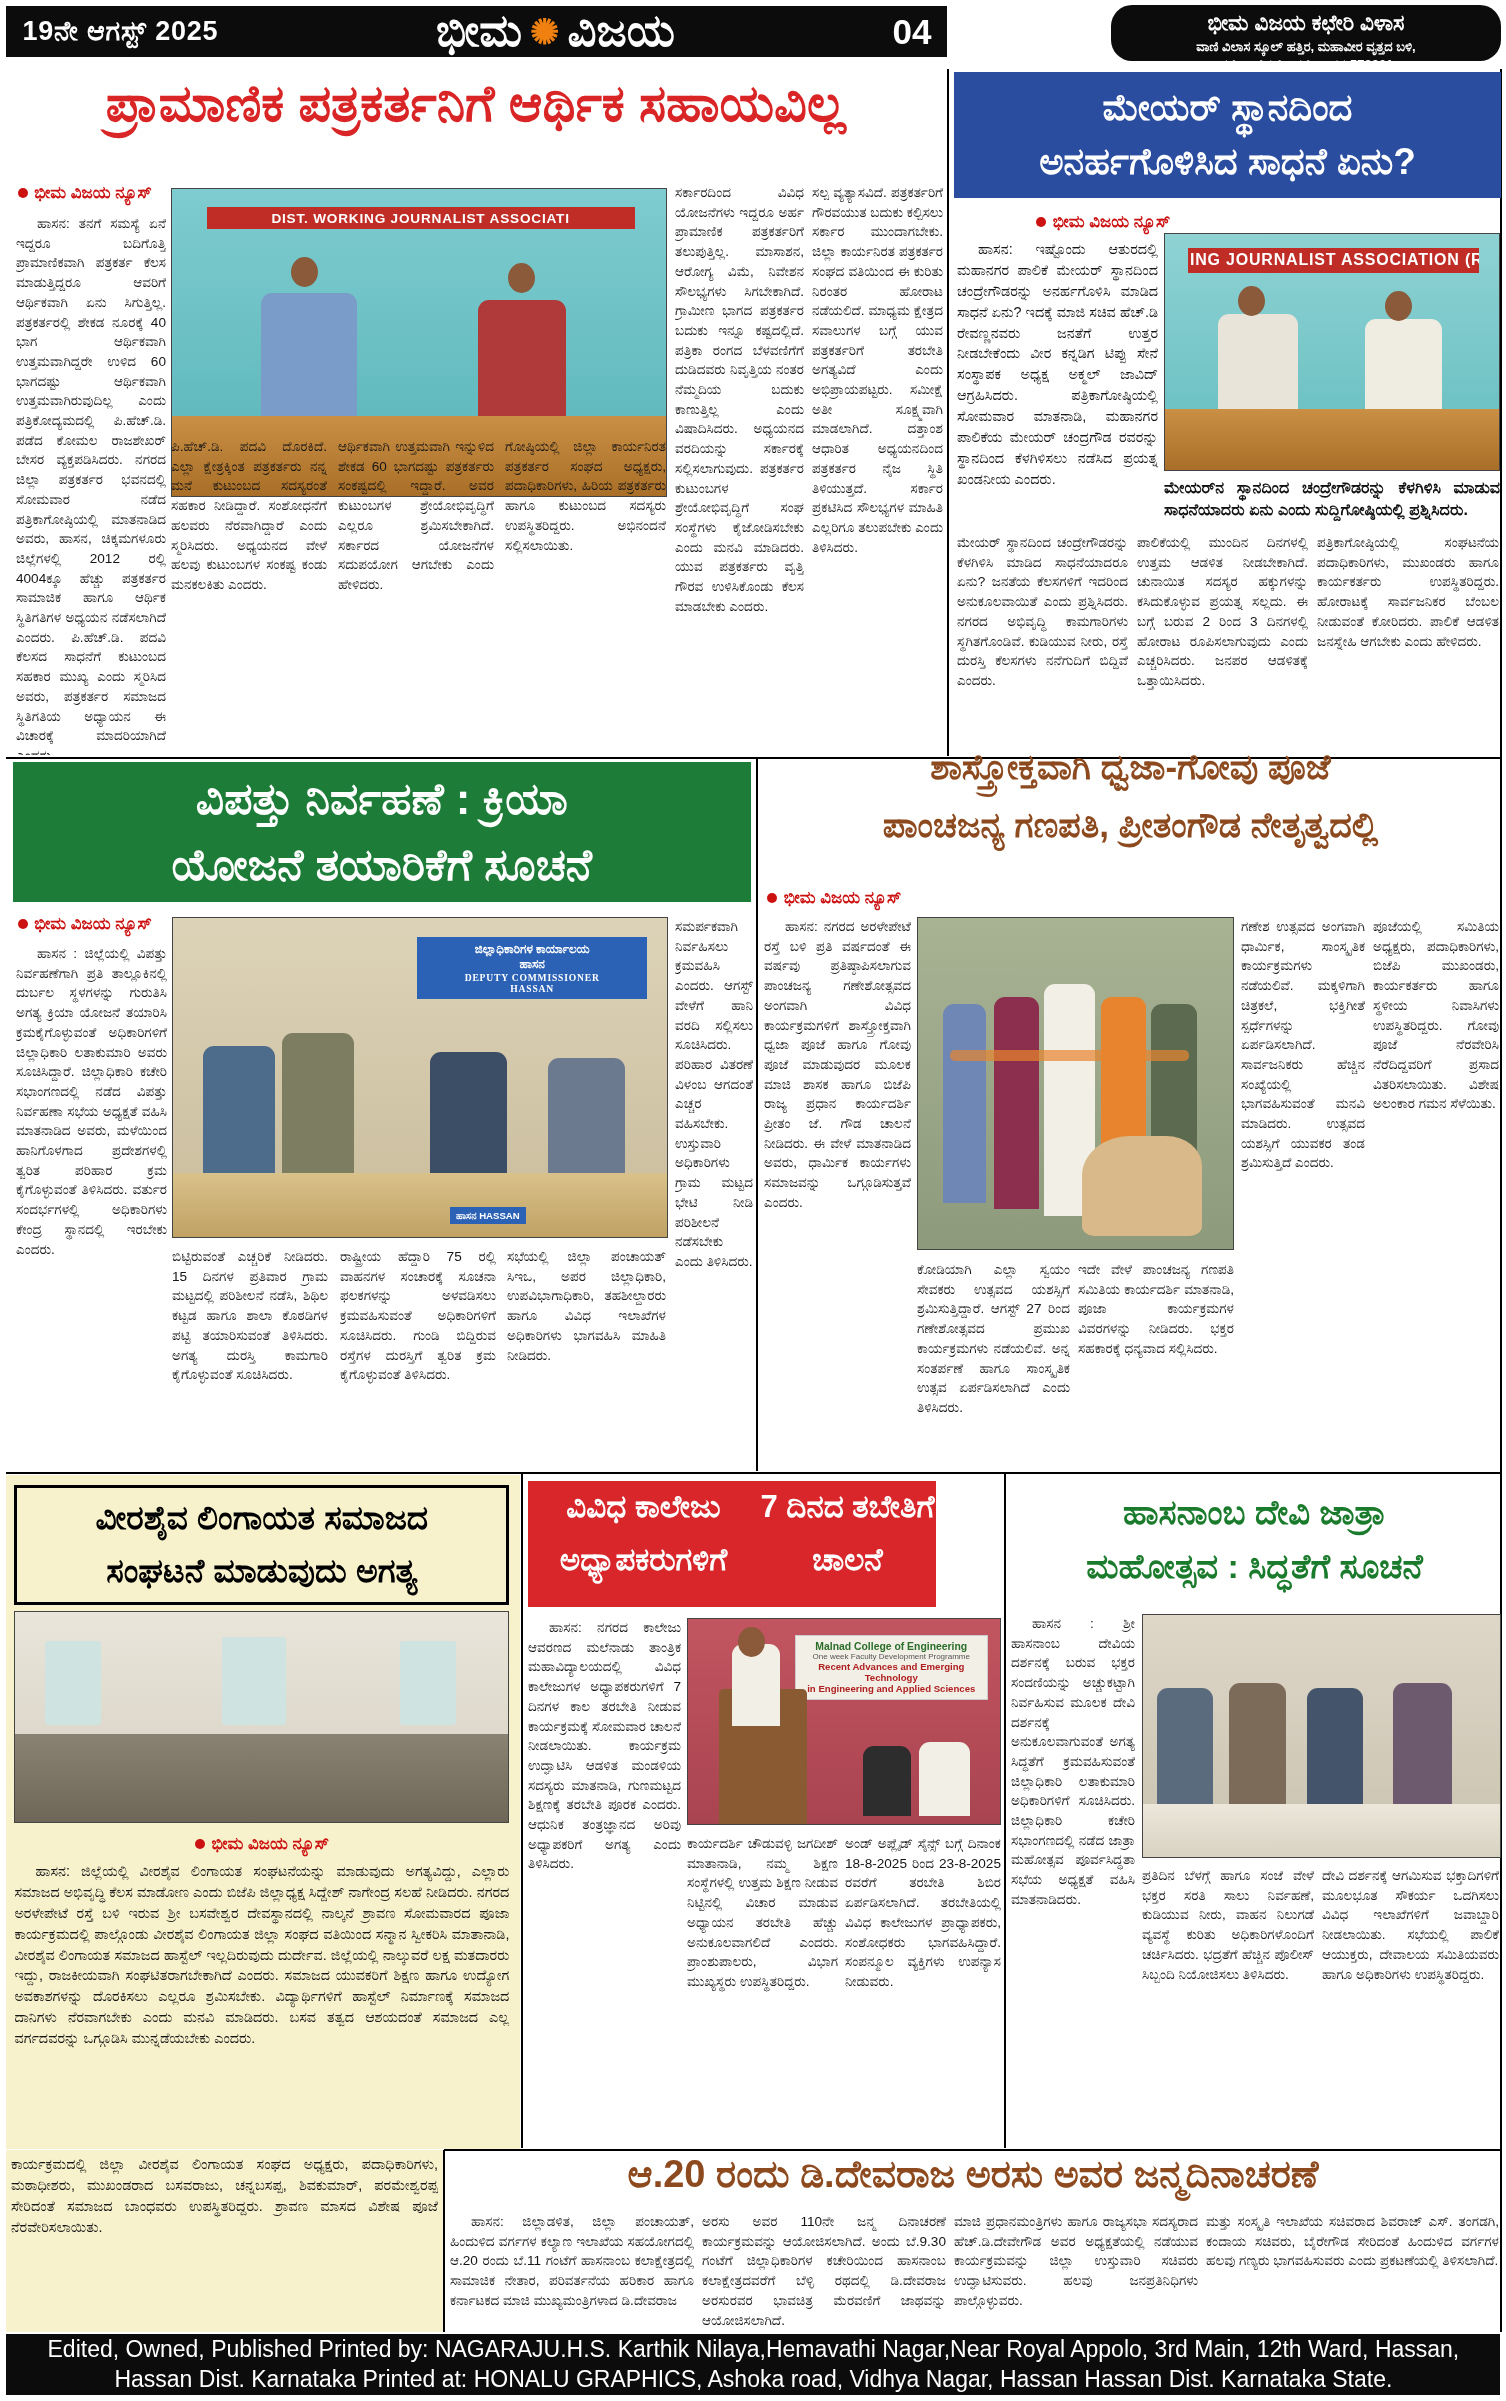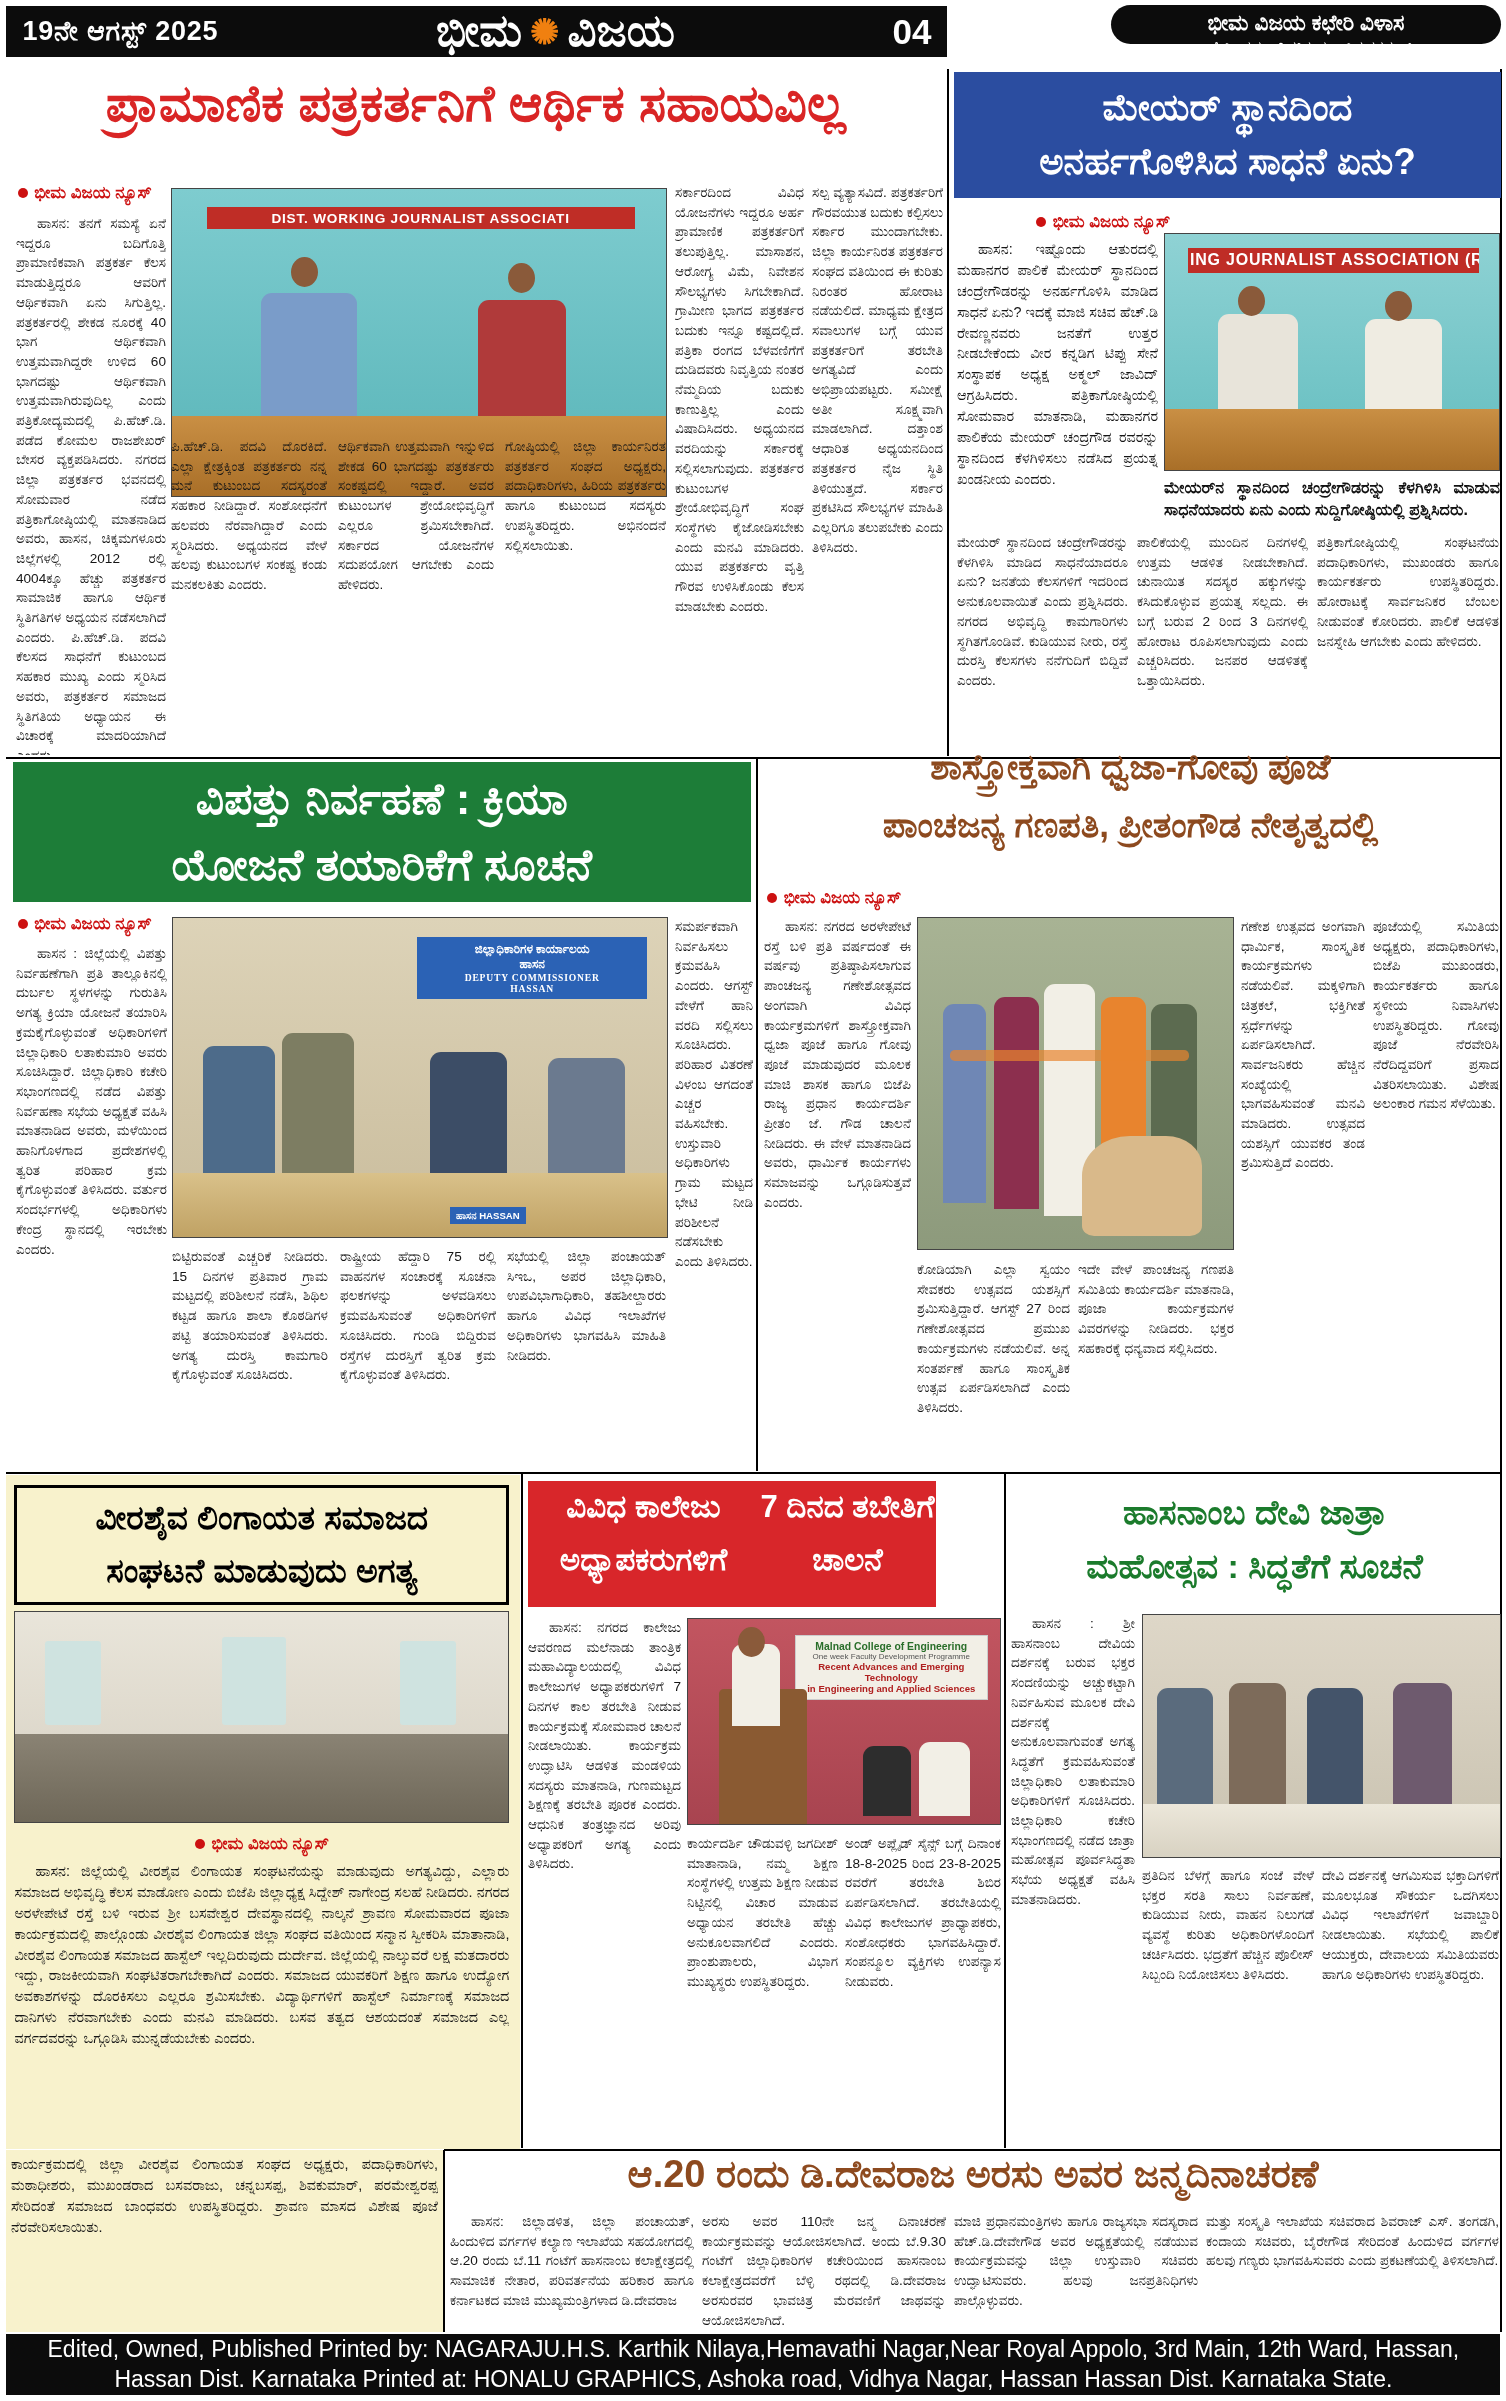"ಭೀಮ ವಿಜಯ ಕಛೇರಿ ವಿಳಾಸ" div.abs { height: 39px -> 56px }
